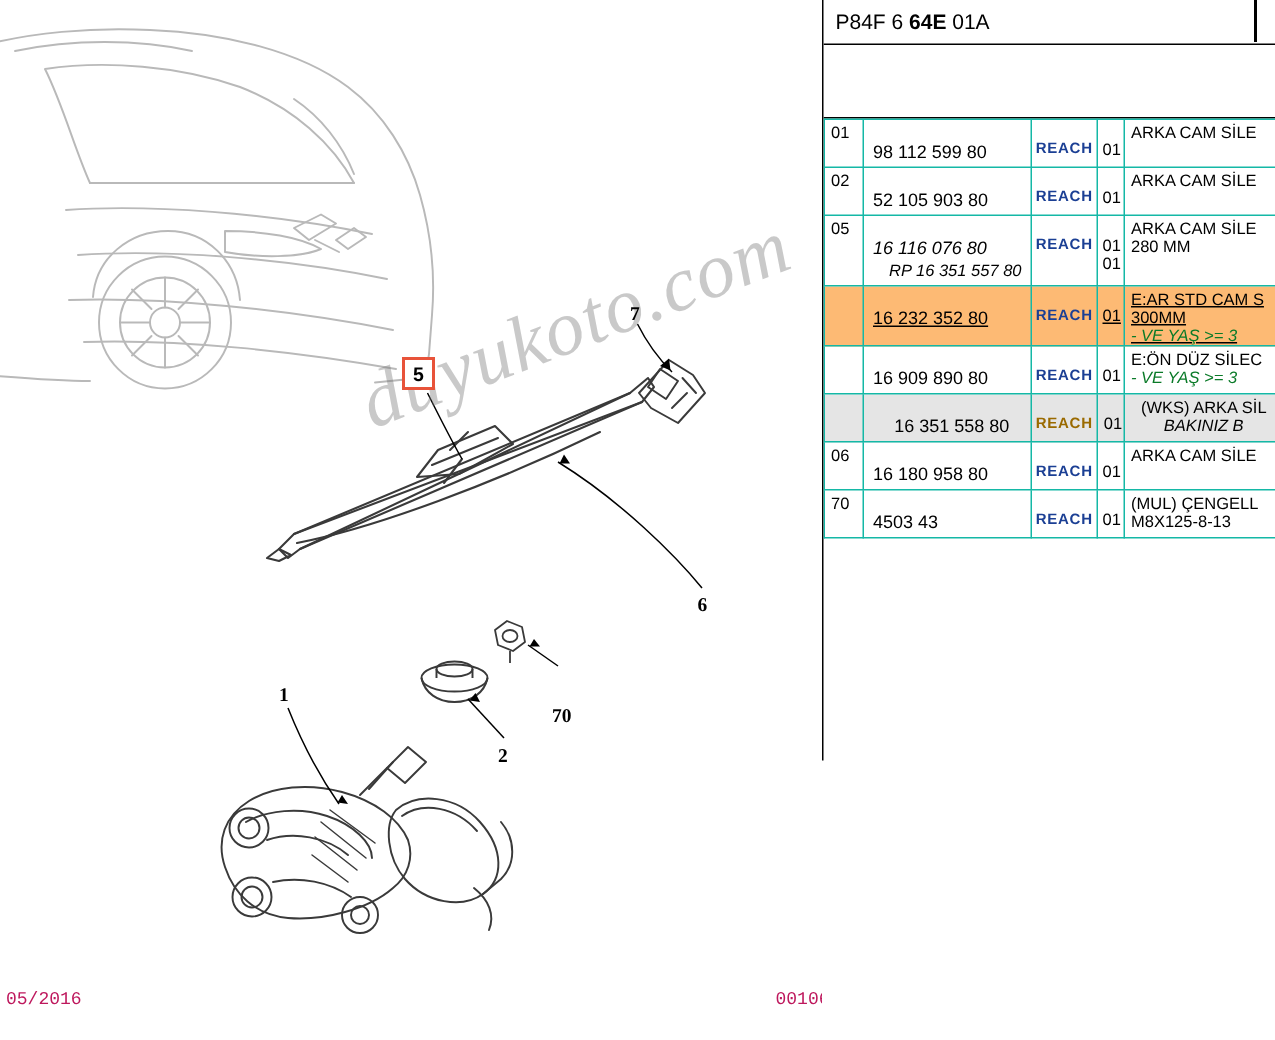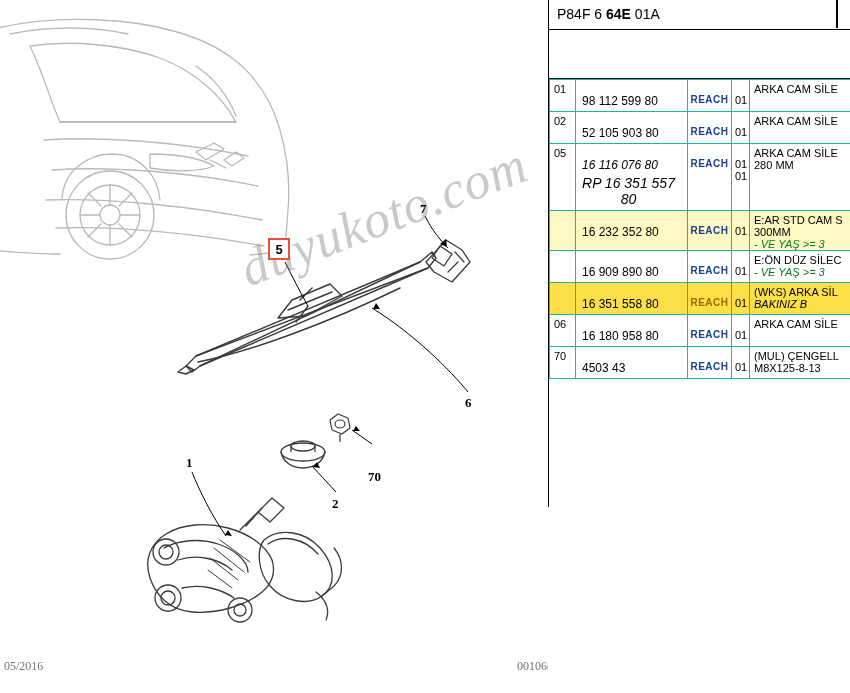"RP 16 351 557 80" .ref-sub { font-size: 14px -> 11px; text-align: center -> right }
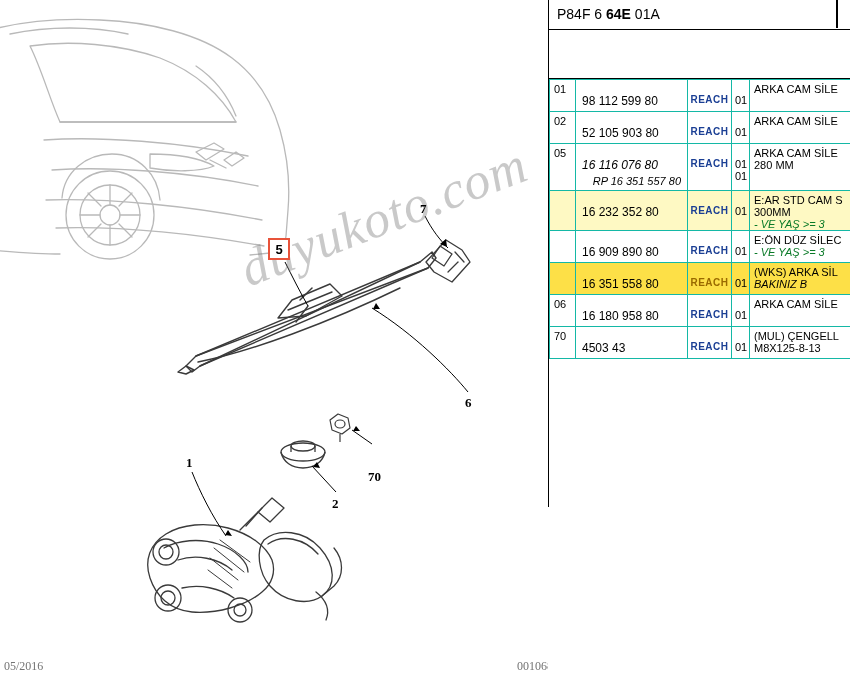"E:AR STD CAM S" tr.row-blue td { background: #fef9c3 -> #fdba74; text-decoration: none -> underline }
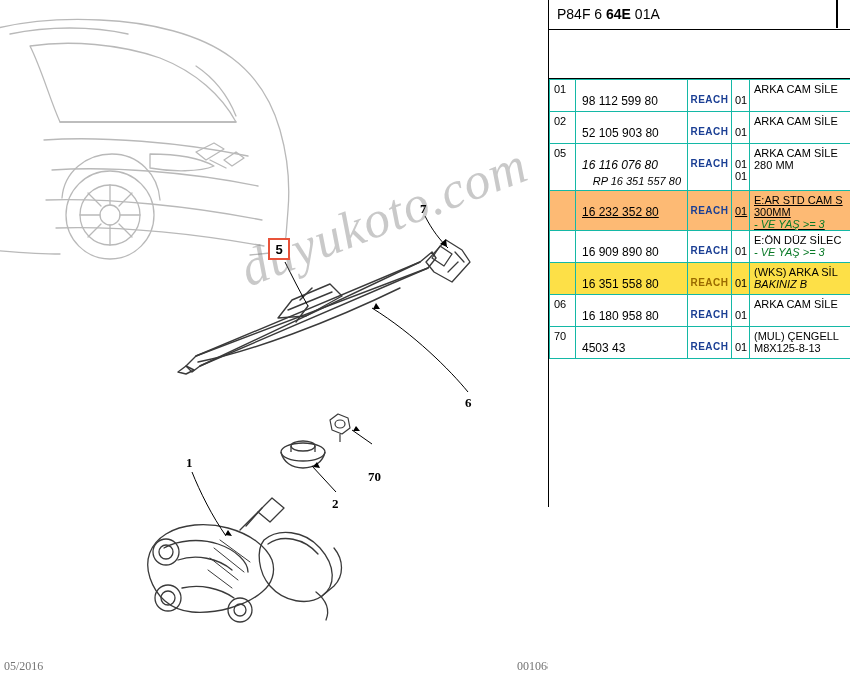"(WKS) ARKA SİL" tr.row-amber td { background: #fde047 -> #e5e5e5; text-align: none -> center }
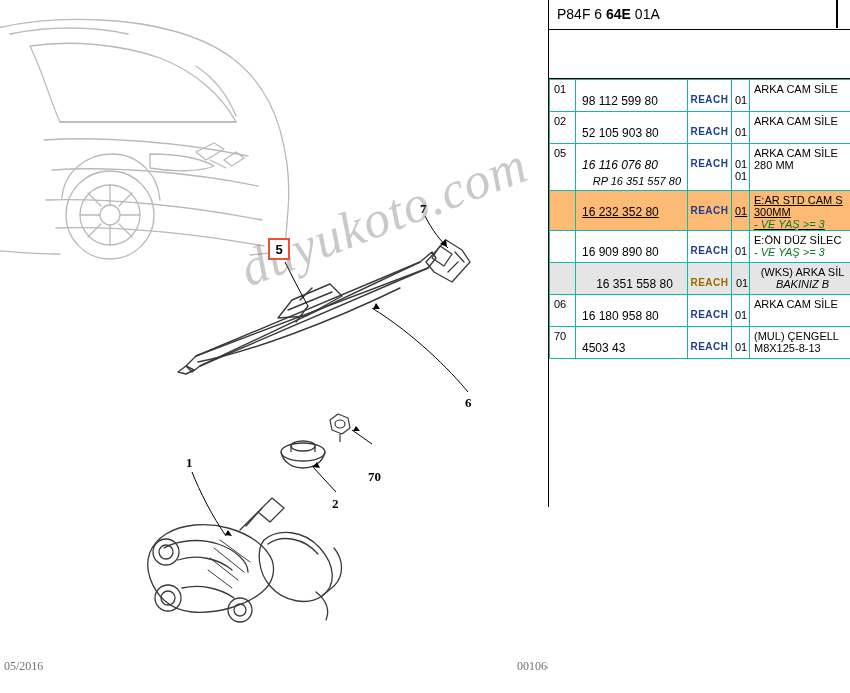"05/2016" .footer-text { color: #737373 -> #be185d; font-family: Liberation Serif, serif -> Liberation Mono, monospace }
